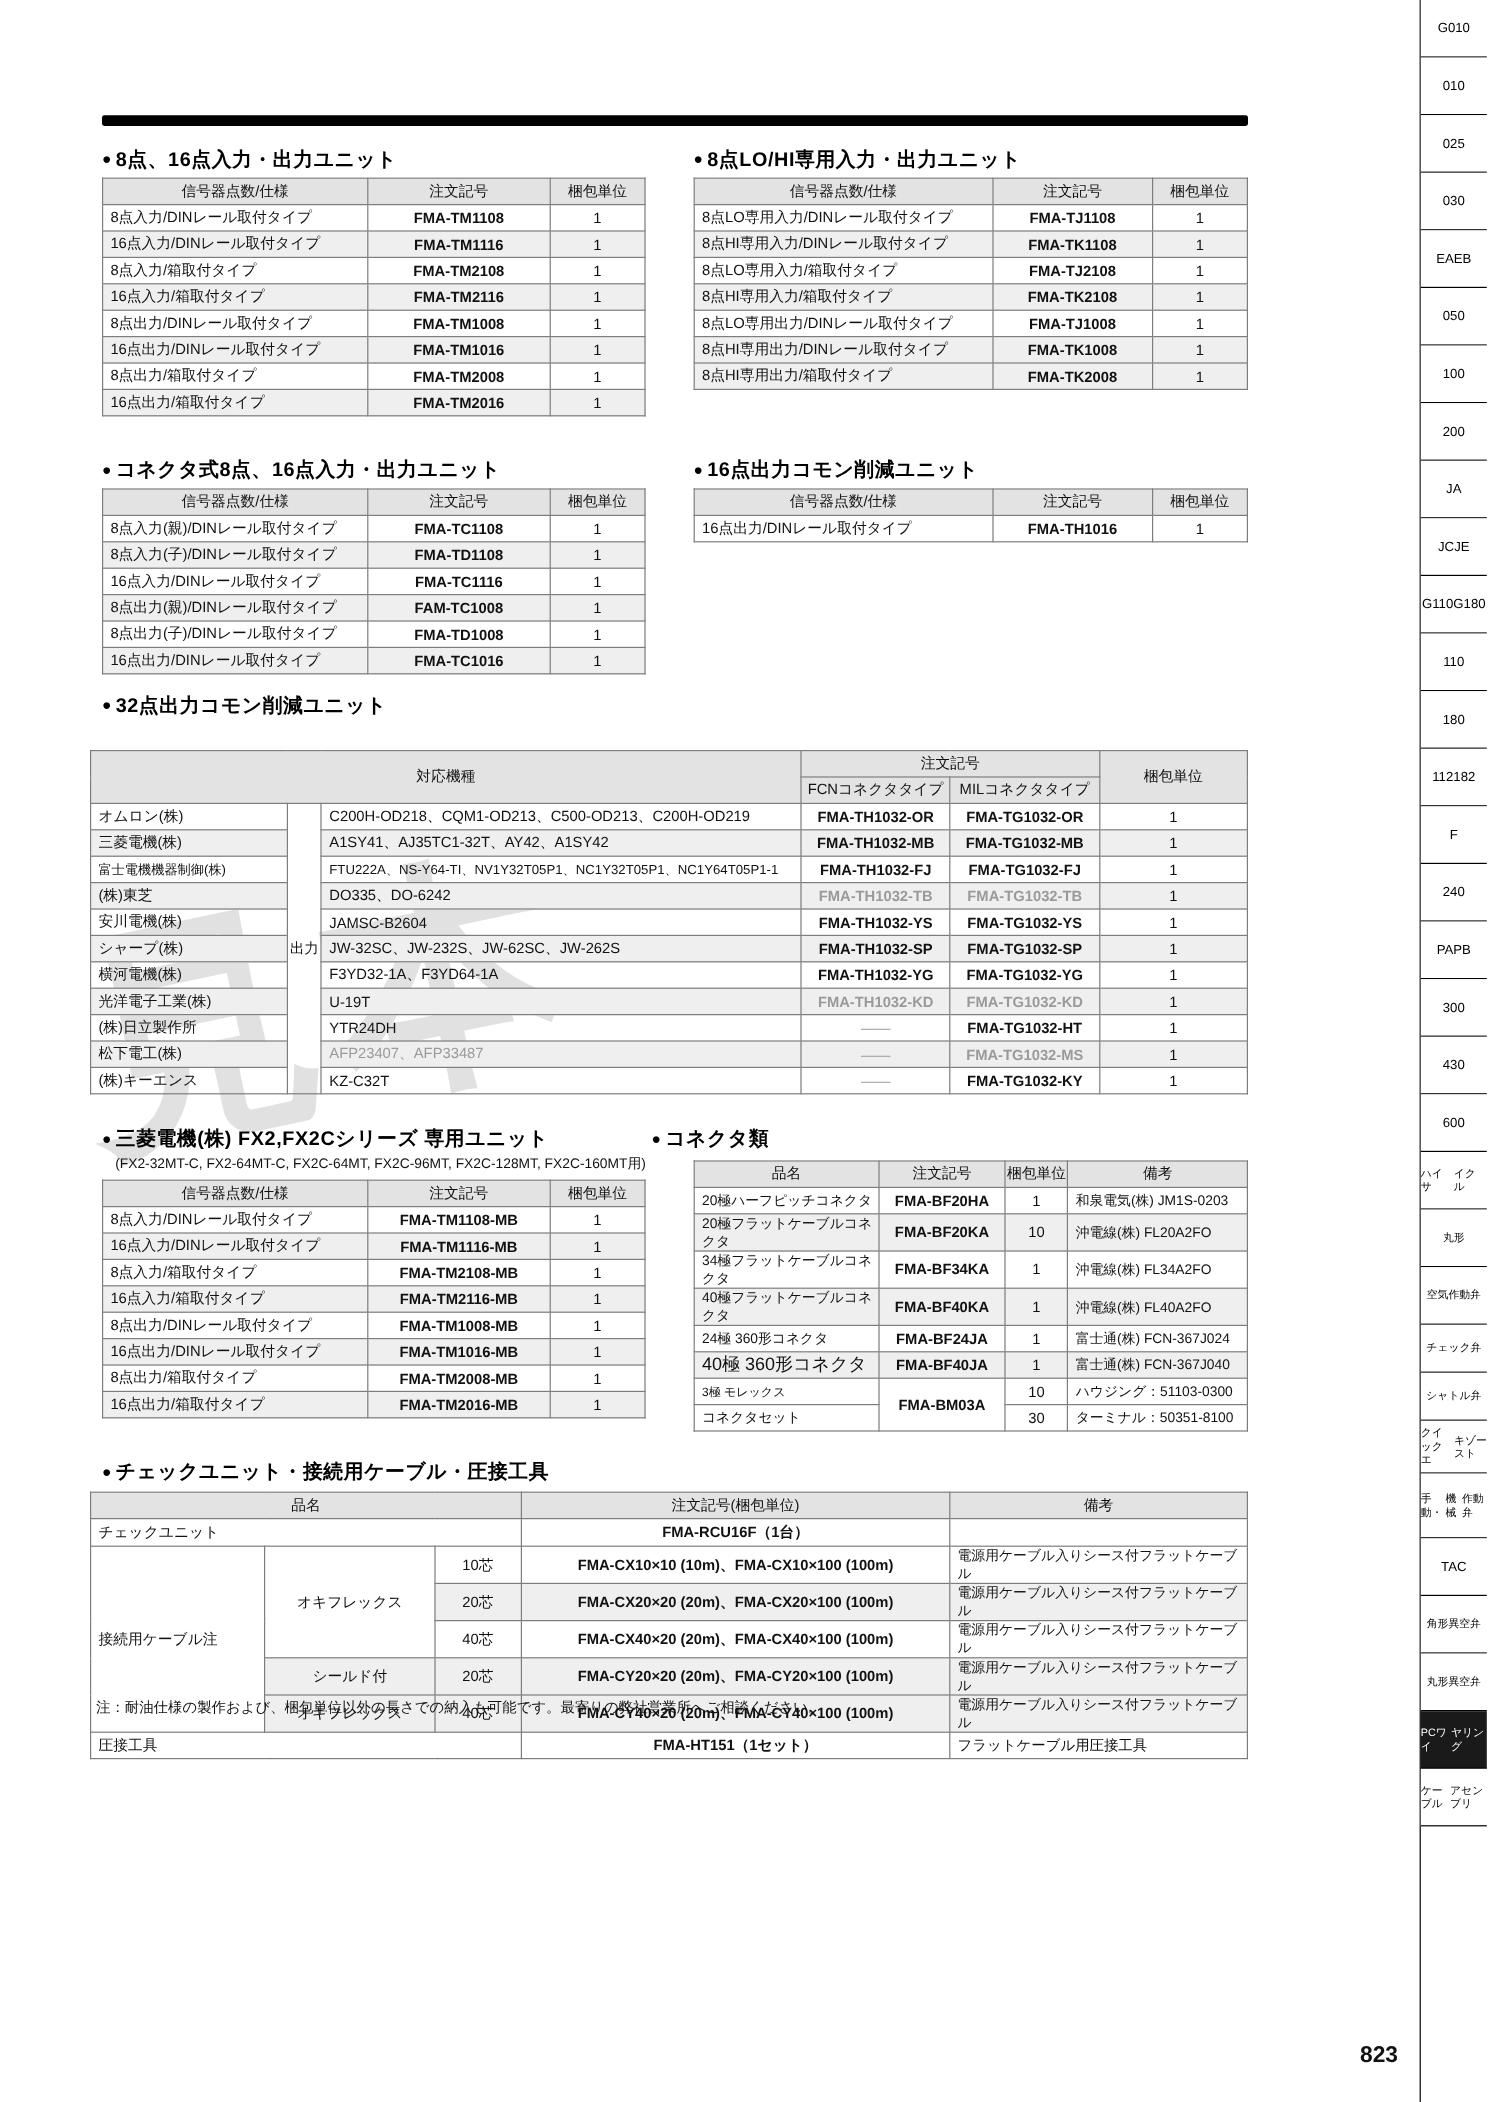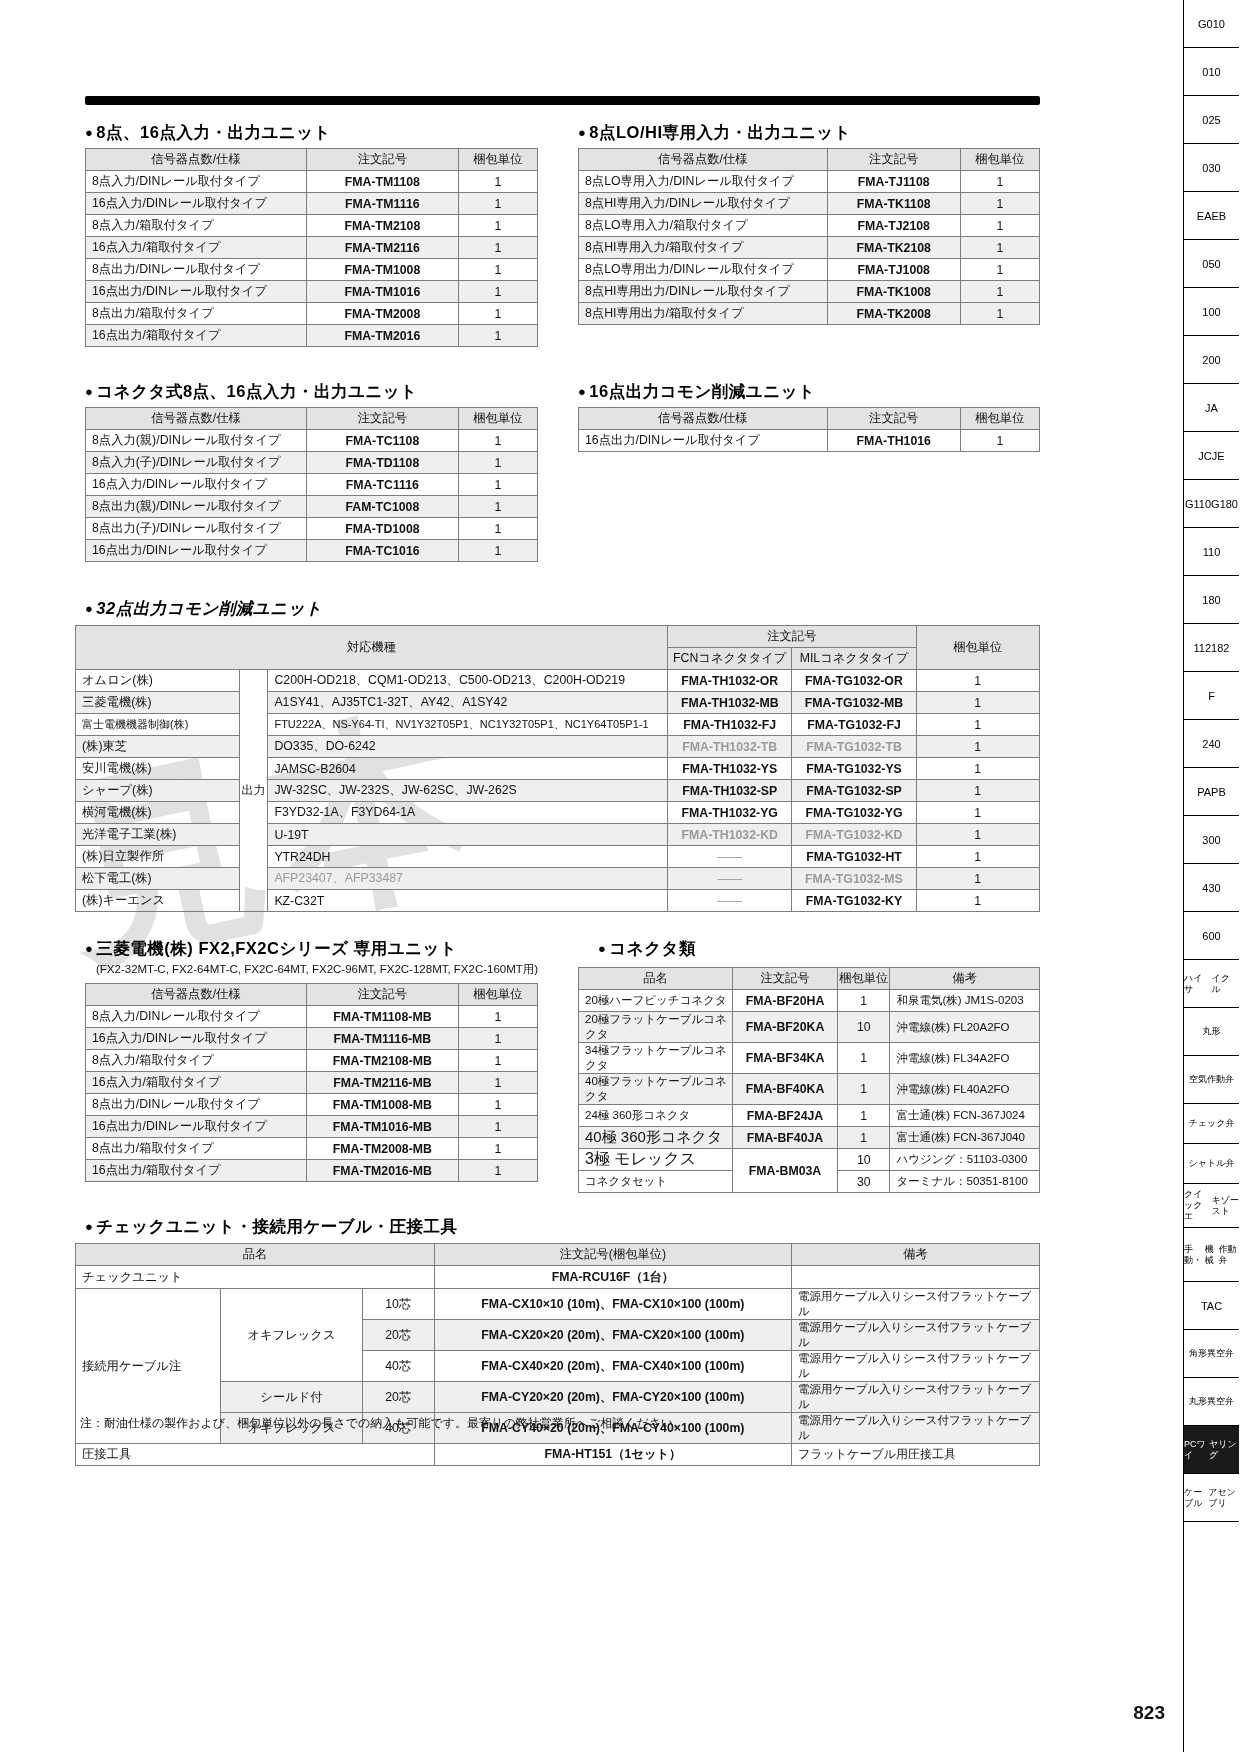"32点出力コモン削減ユニット" div.sec-title { font-style: italic -> none; top: 598px -> 577px }
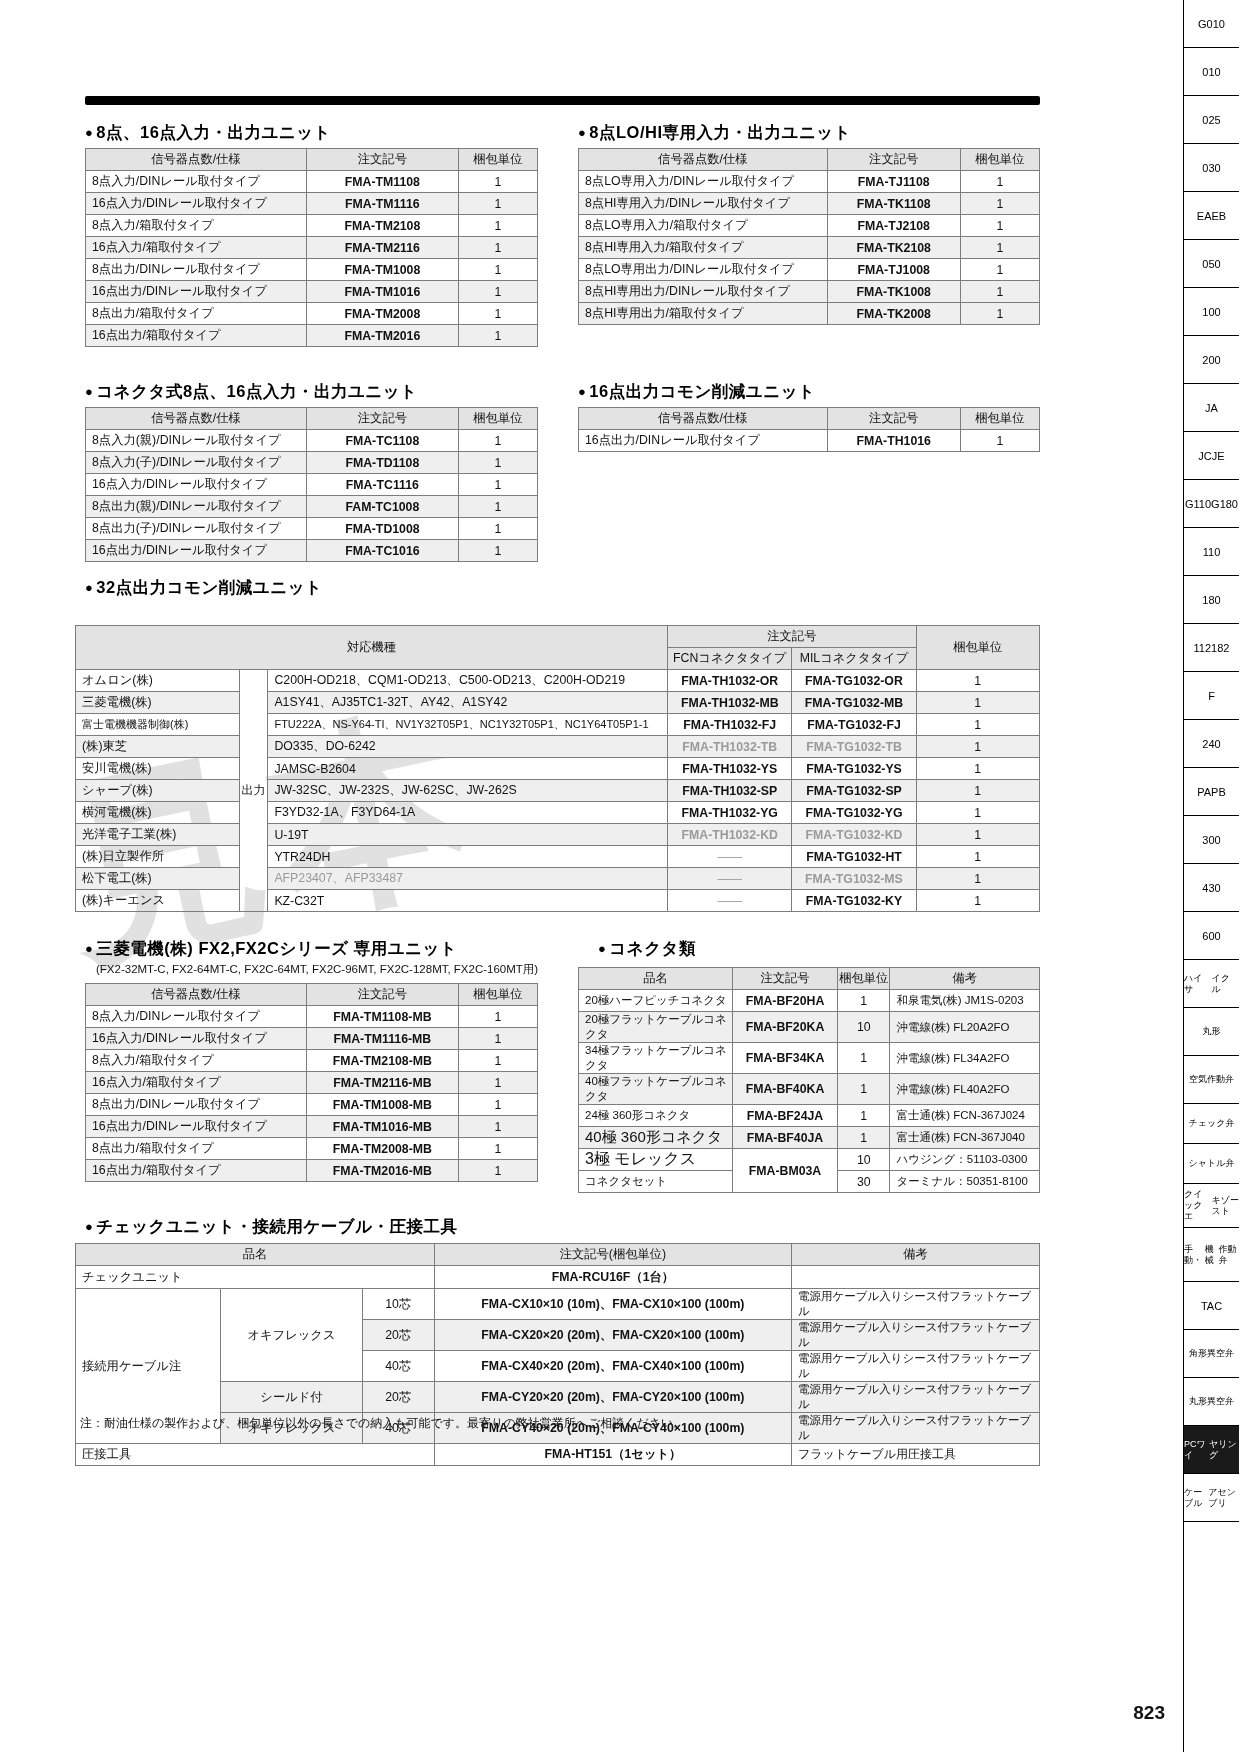"コネクタ類" div.sec-title { left: 598px -> 543px }
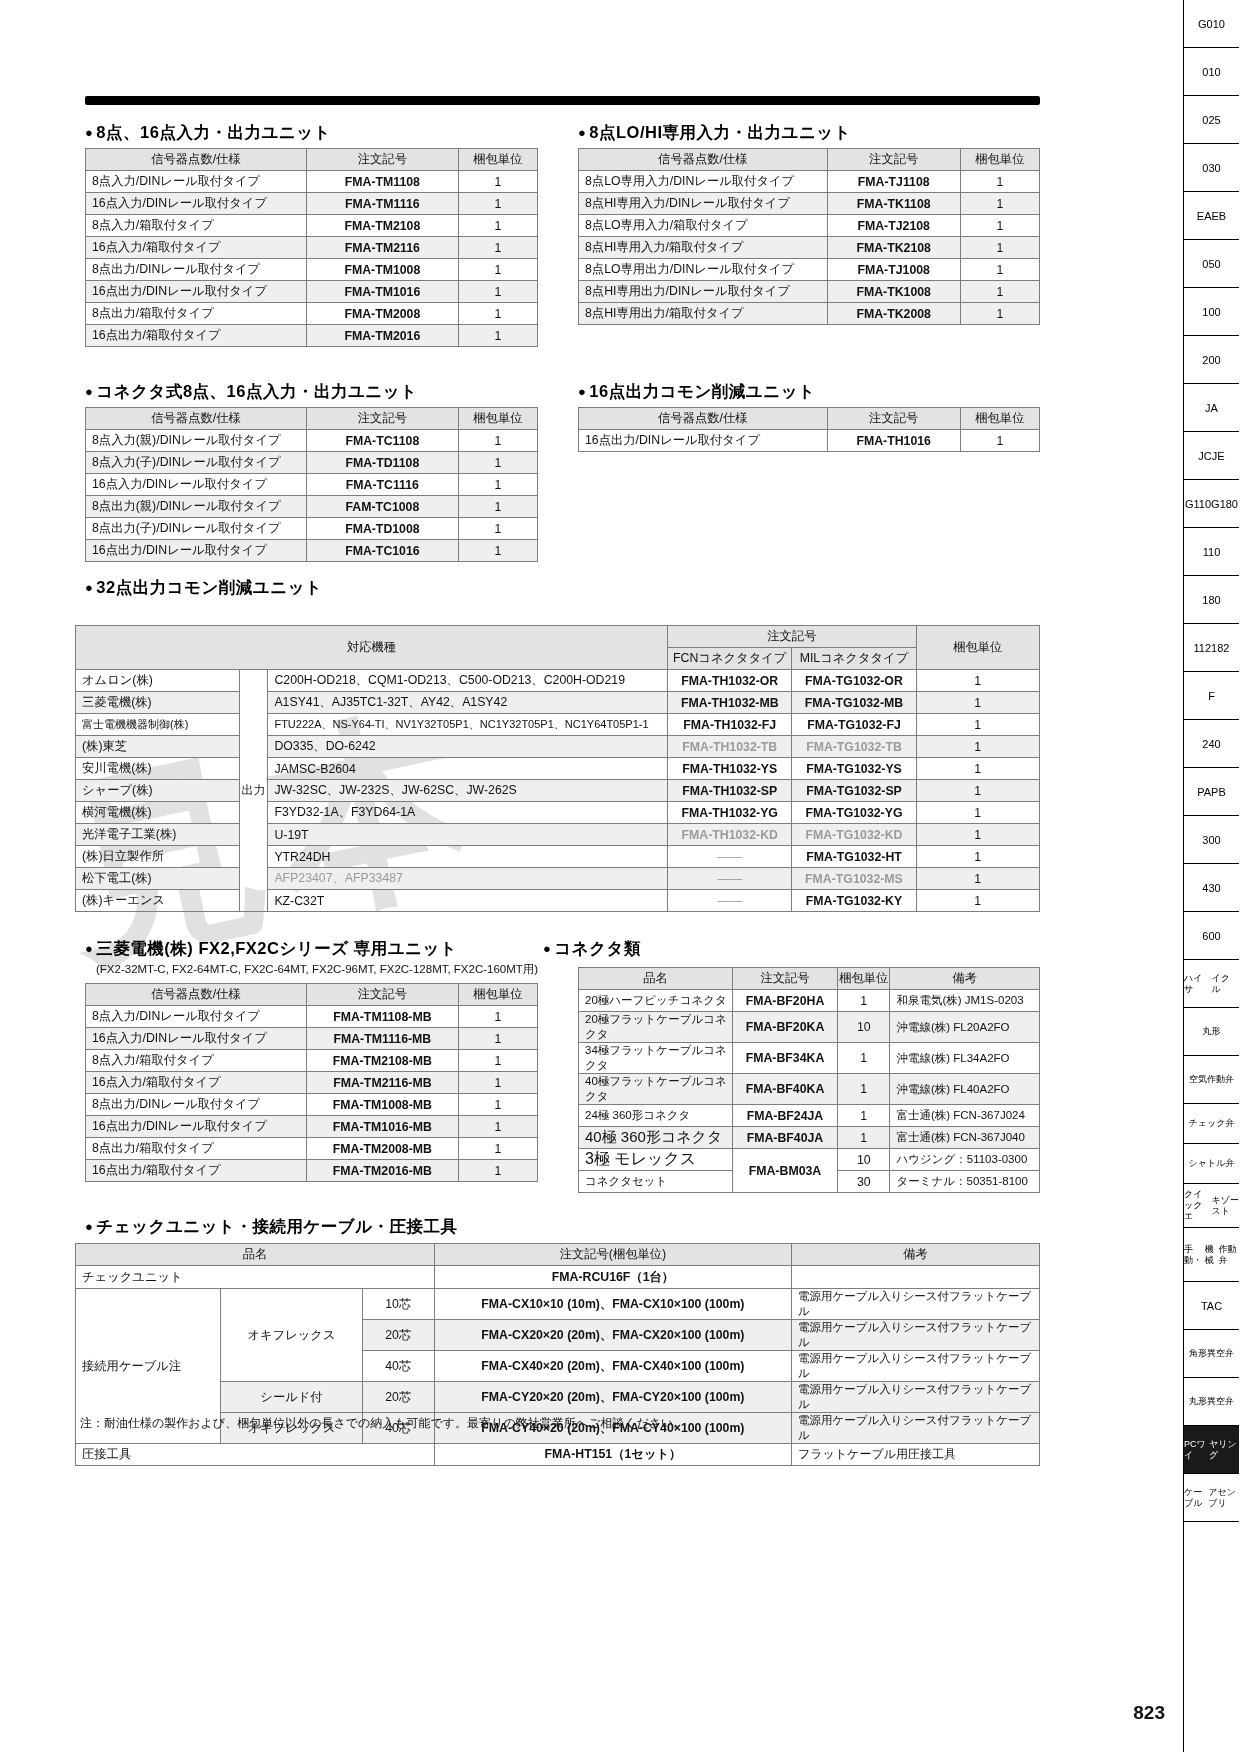"3極 モレックス" td.l { font-size: 16px -> 10px }
